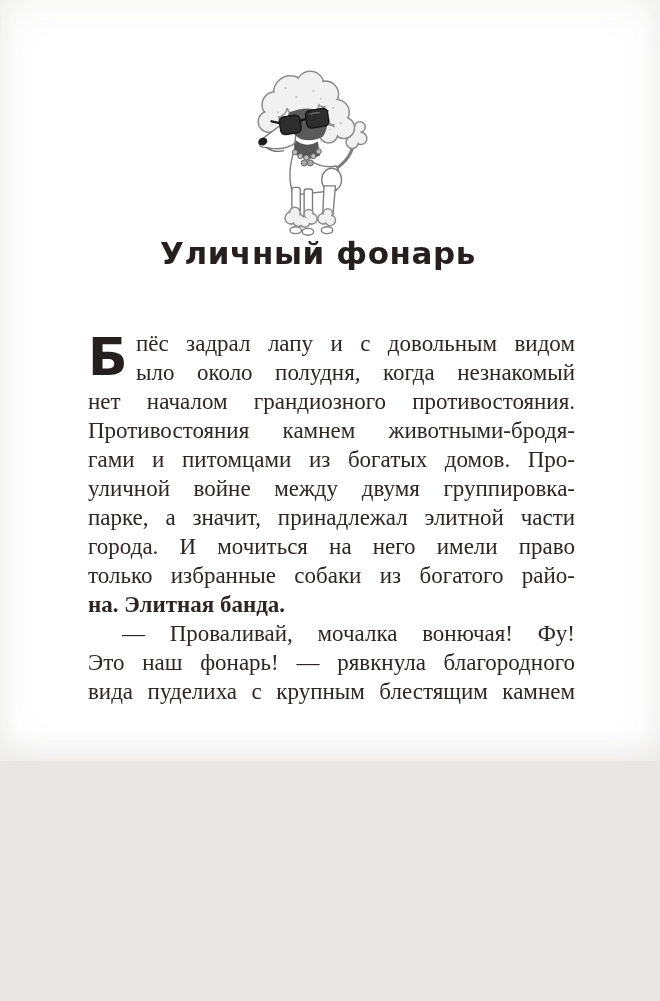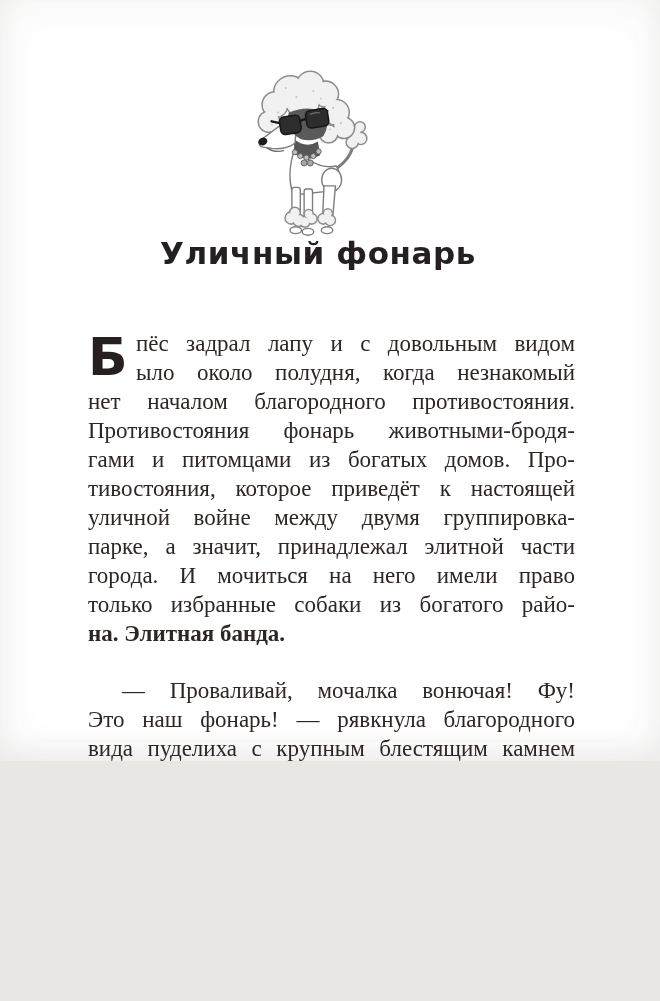"нет началом благородного противостояния." div.ln { text: благородного -> грандиозного }
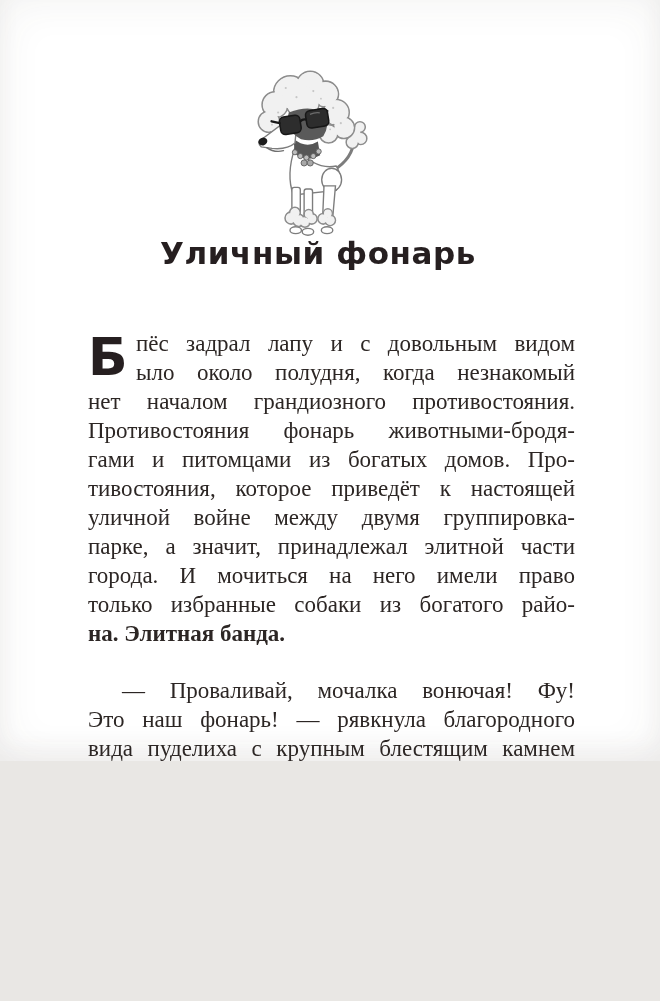"Противостояния фонарь животными-бродя-" div.ln { text: фонарь -> камнем }
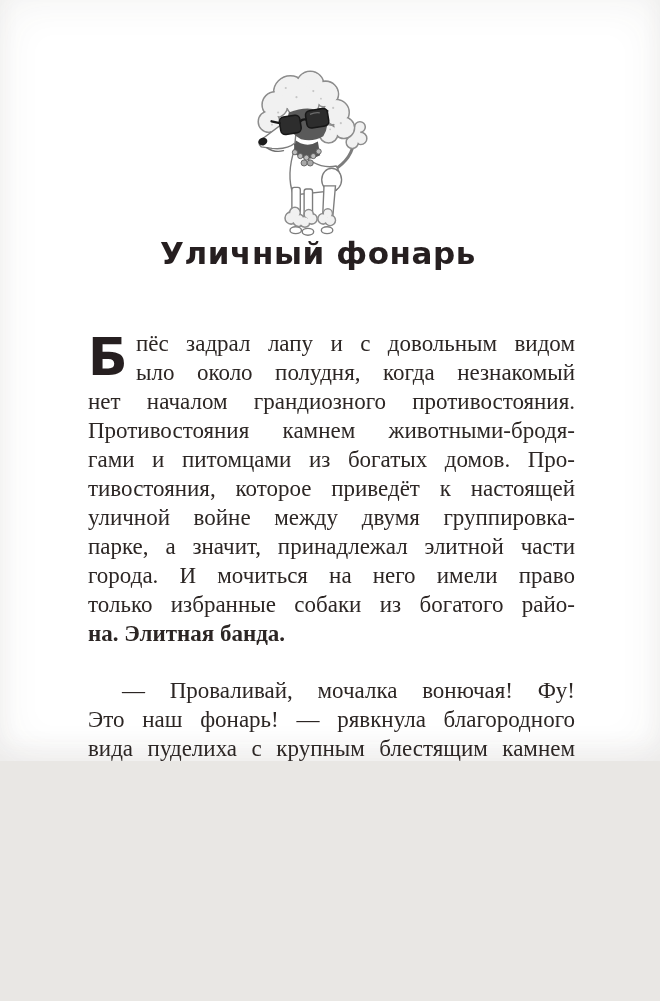"тивостояния, которое приведёт к" div.ln { html: <div>тивостояния, которое приведёт к настоящей</div> -> none }
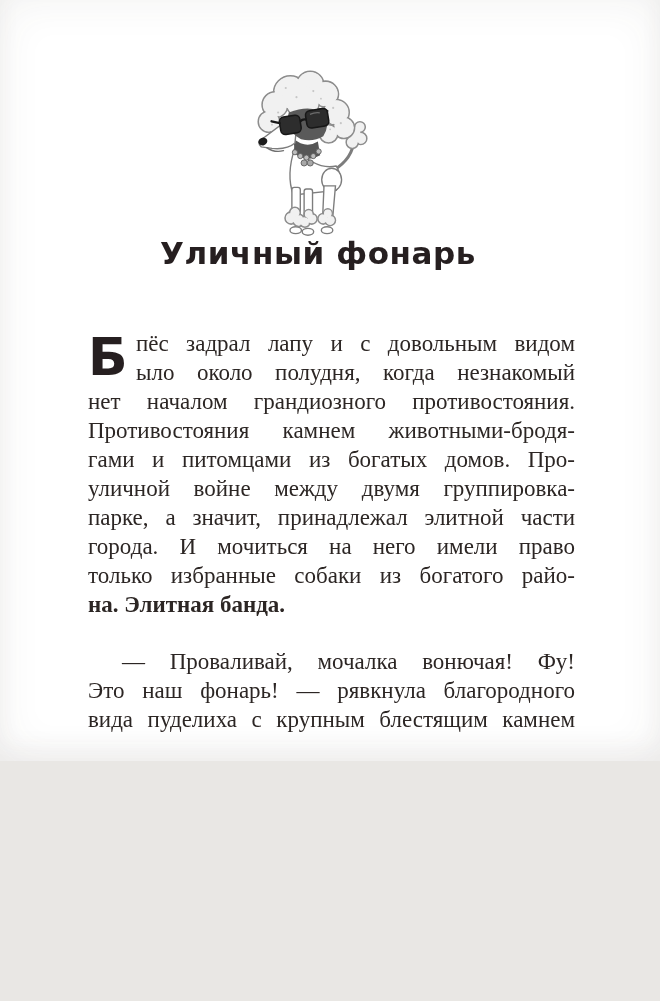"— Проваливай, мочалка вонючая! Фу!" .ln.indent { margin-top: 28px -> none }
